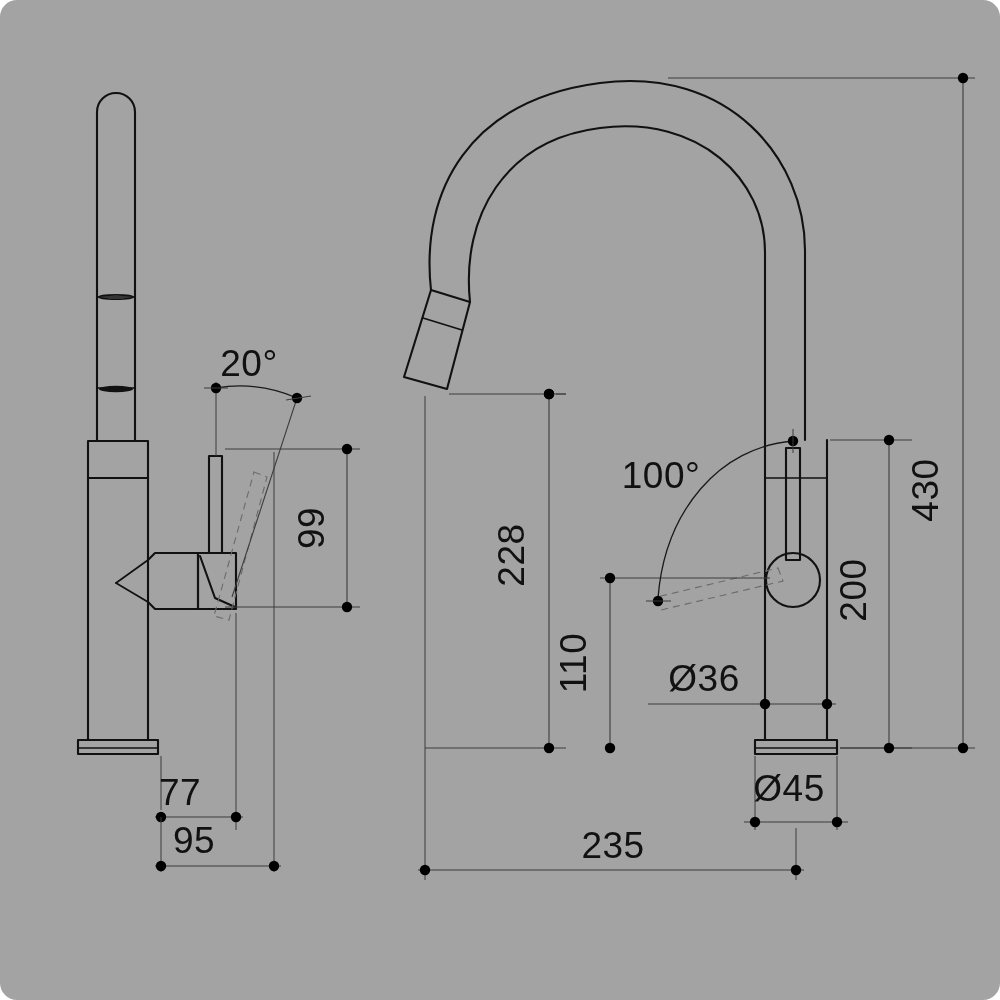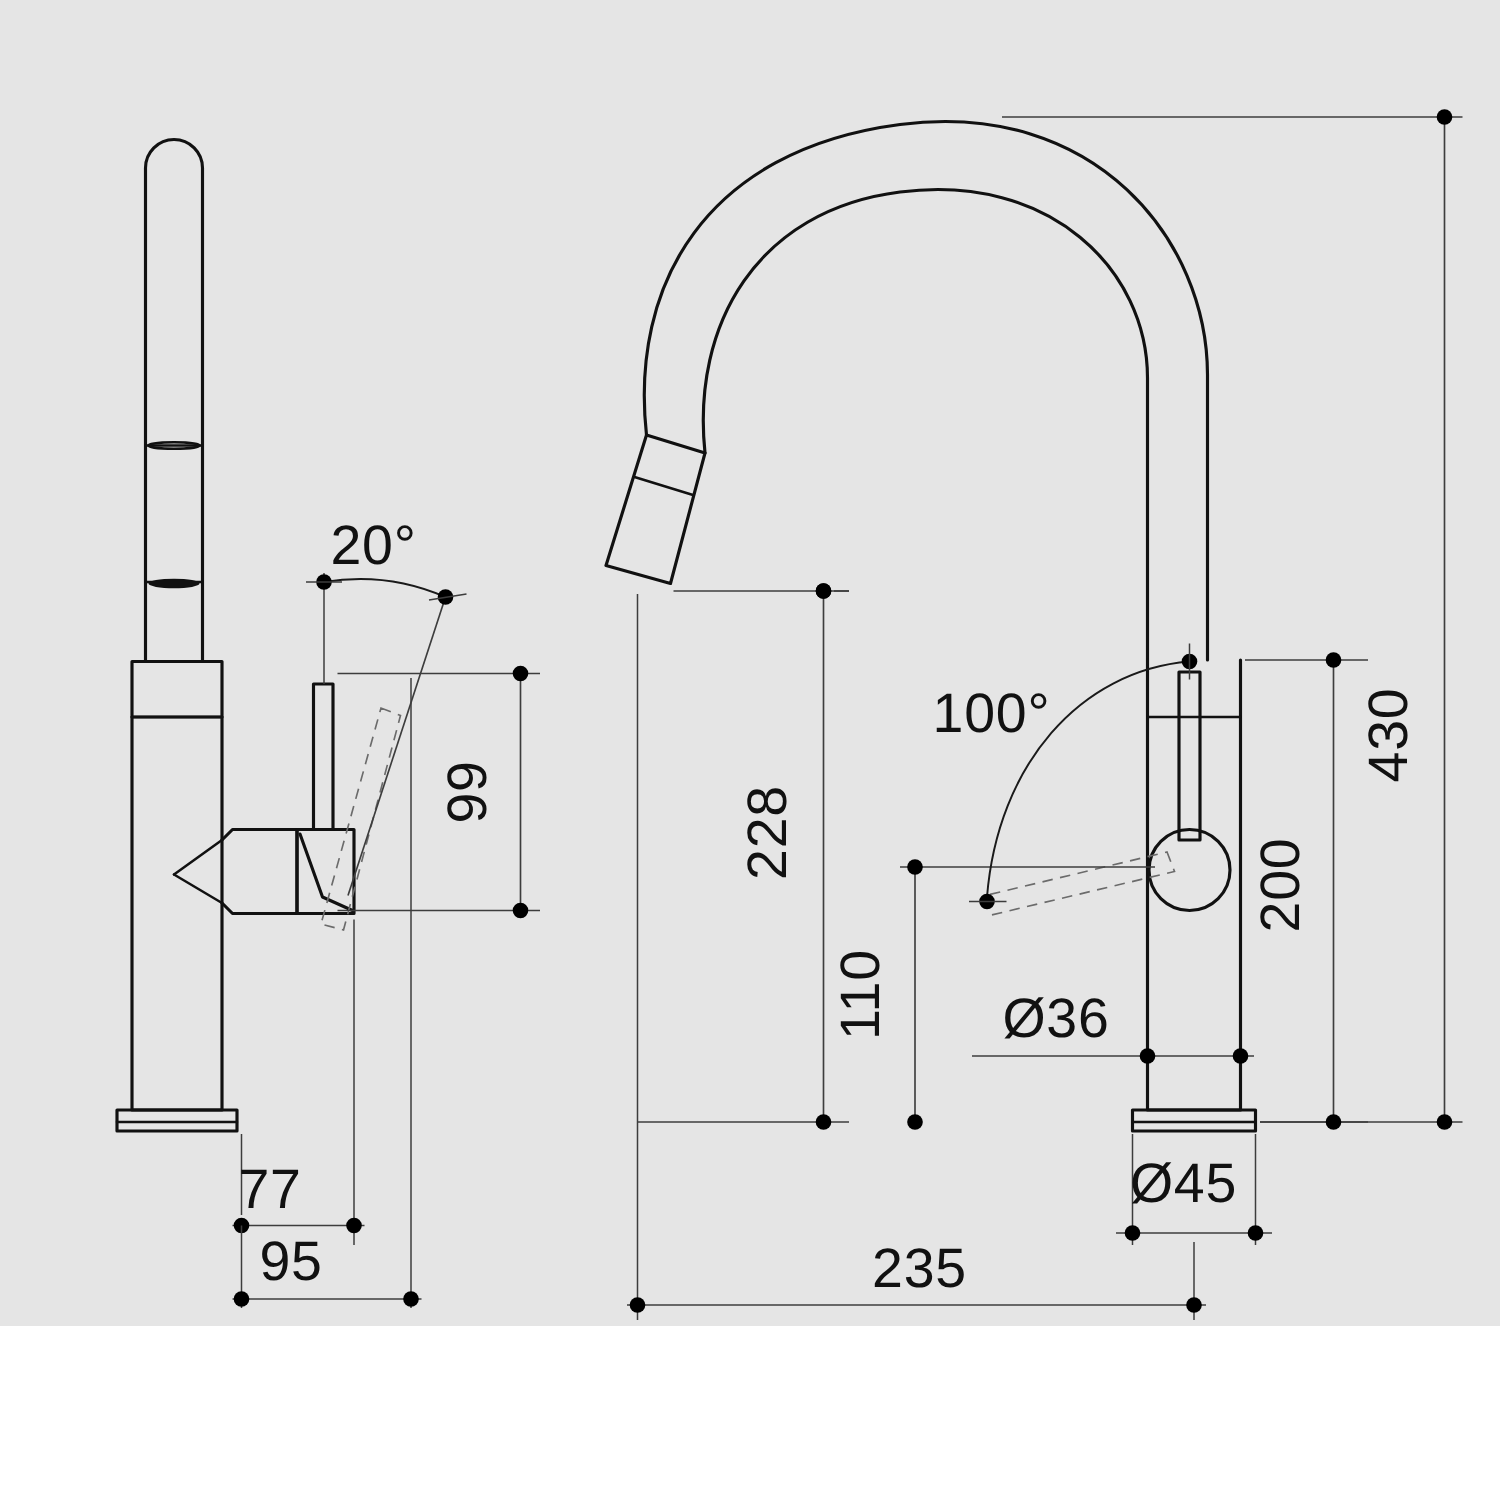"20°" #sheet { background: #e5e5e5 -> #a3a3a3; border-radius: none -> 17px; height: 884px -> 1000px }
